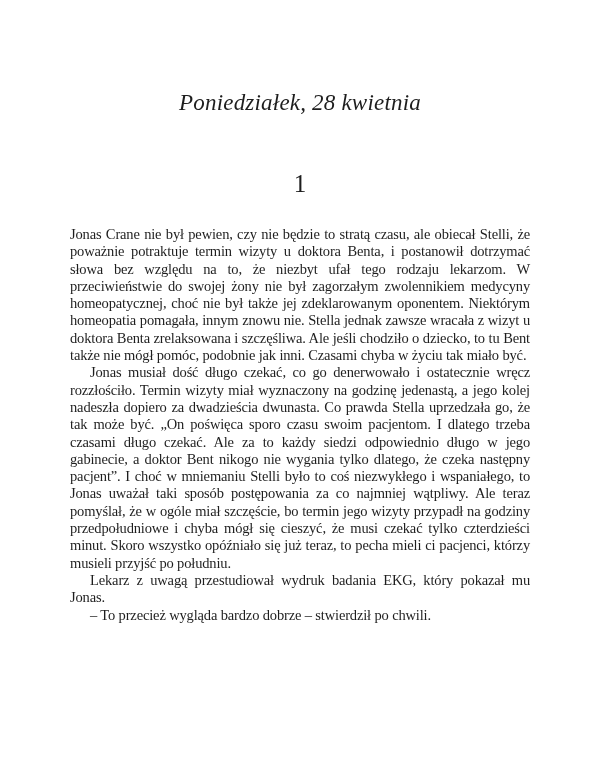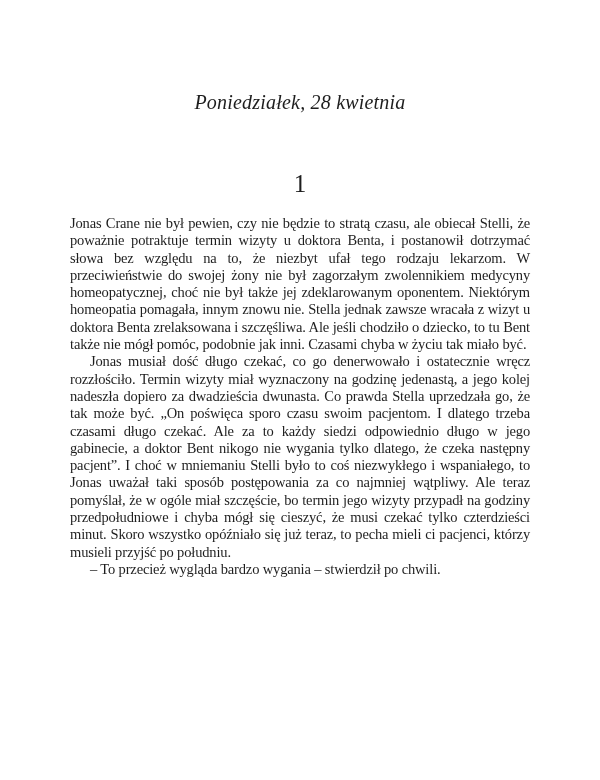"Poniedziałek, 28 kwietnia" .chapter-date { font-size: 20px -> 23px }
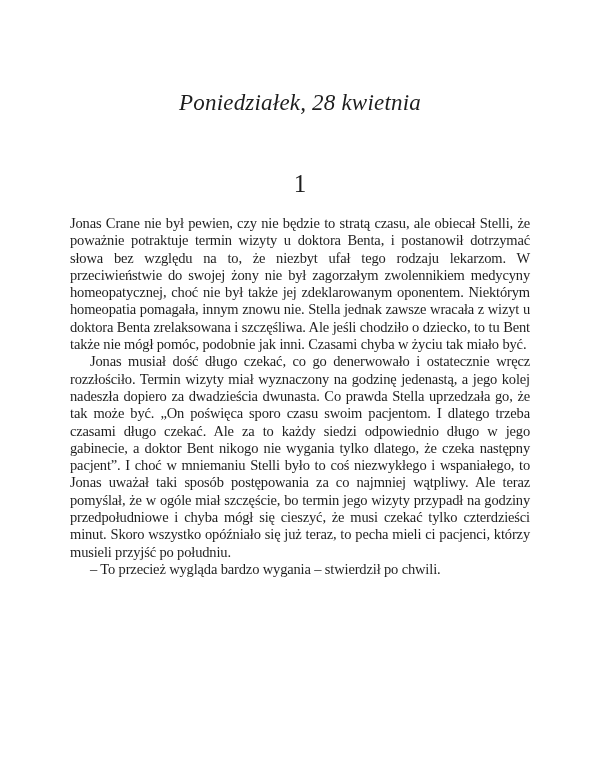"Jonas Crane nie był pewien," .body-text { margin-top: 16px -> 27px }
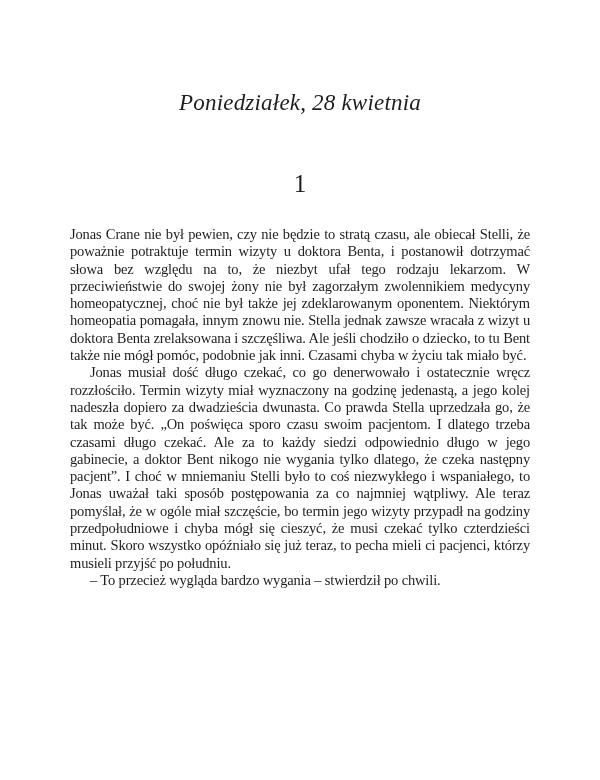"Lekarz z uwagą przestudiował wydruk" p { html: none -> <p>Lekarz z uwagą przestudiował wydruk badania EKG, który pokazał mu Jonas.</p> }
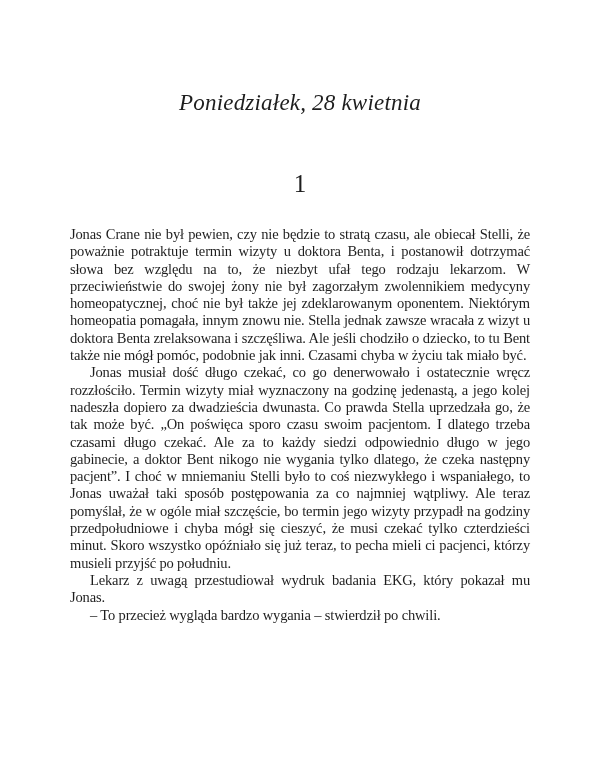"– To przecież wygląda bardzo" p { text: wygania -> dobrze }
